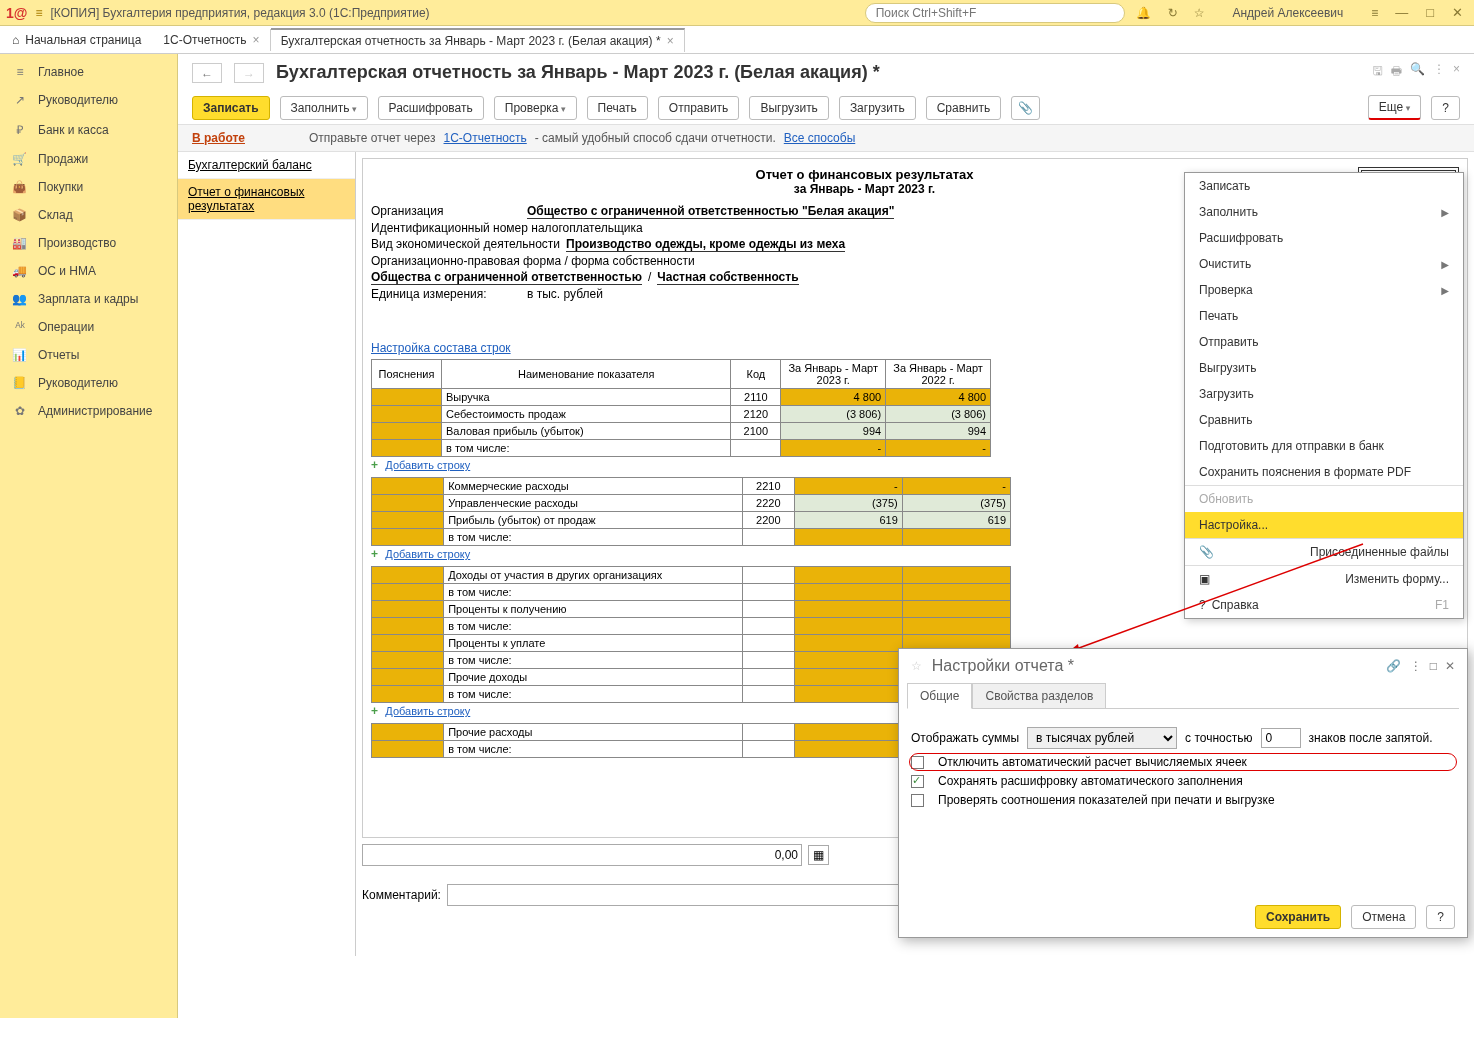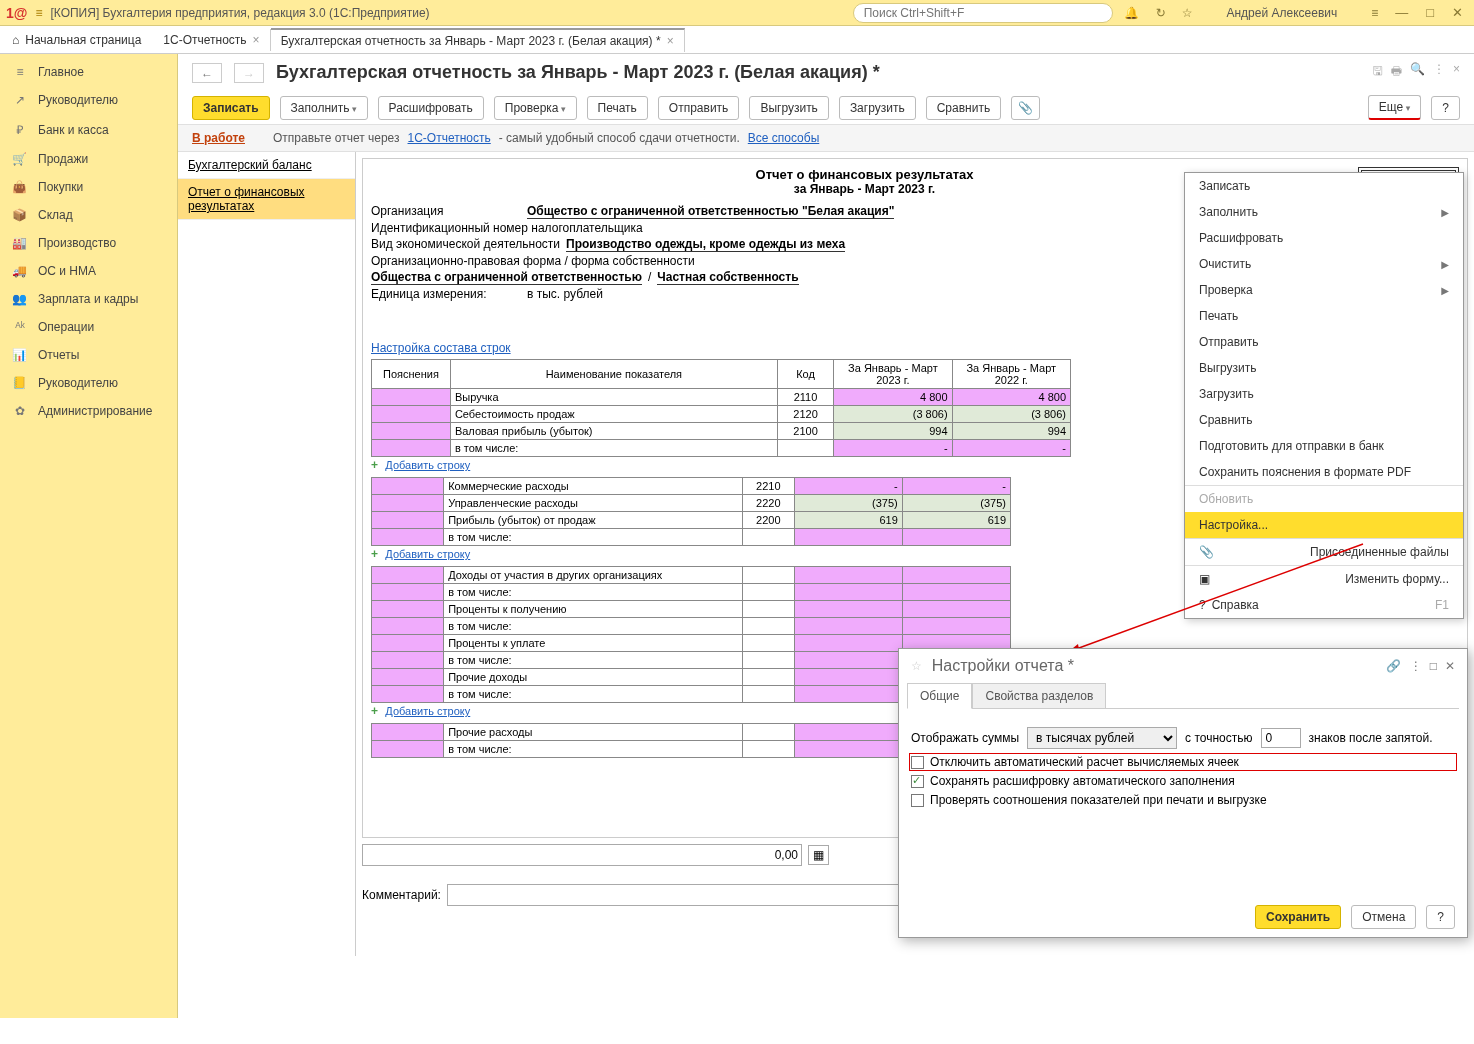"Андрей Алексеевич" .titlebar .user { margin: 0 22px -> 0 16px }
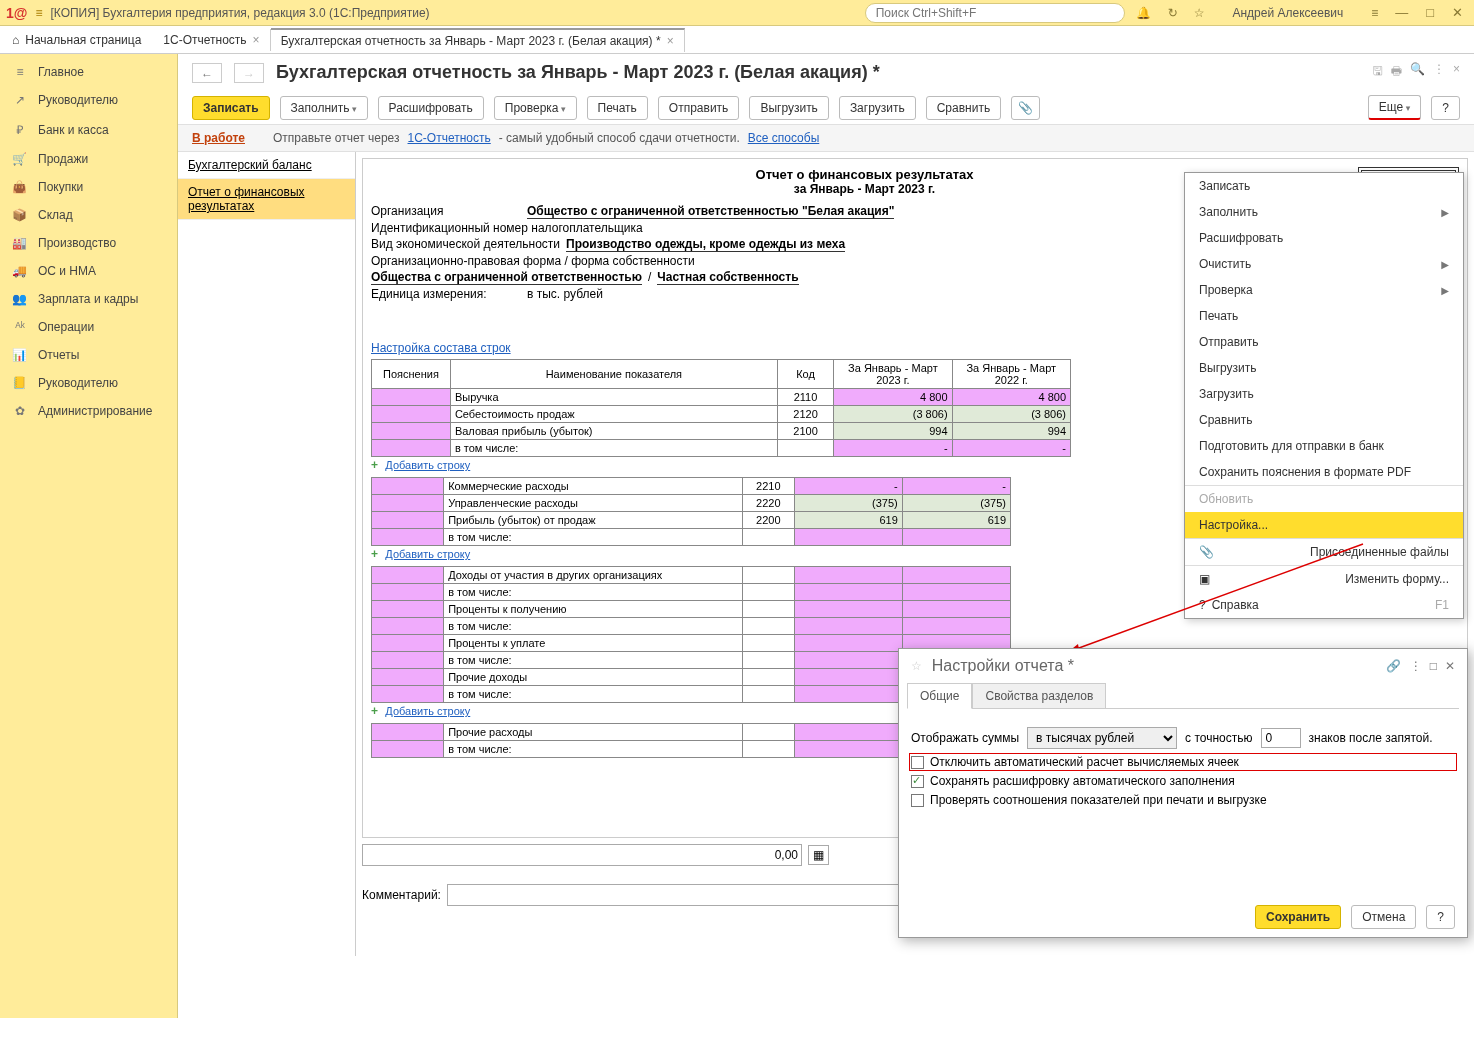"Отправьте отчет через" span { margin-left: 20px -> 56px }
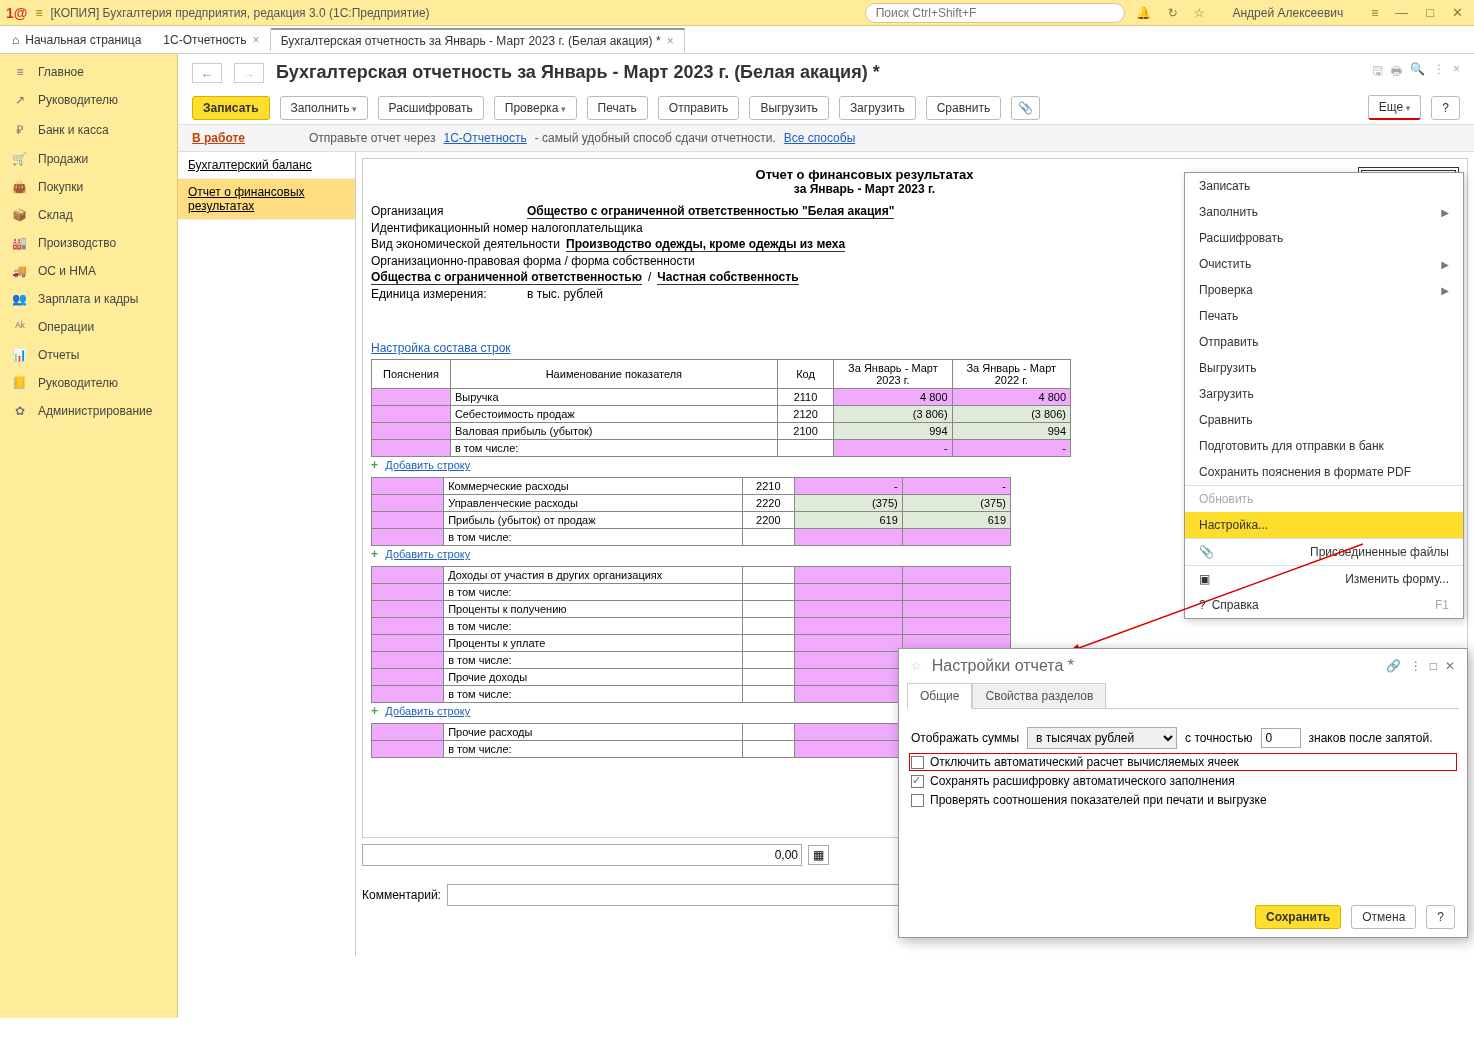"Пояснения" table.data-table { width: 700px -> 620px }
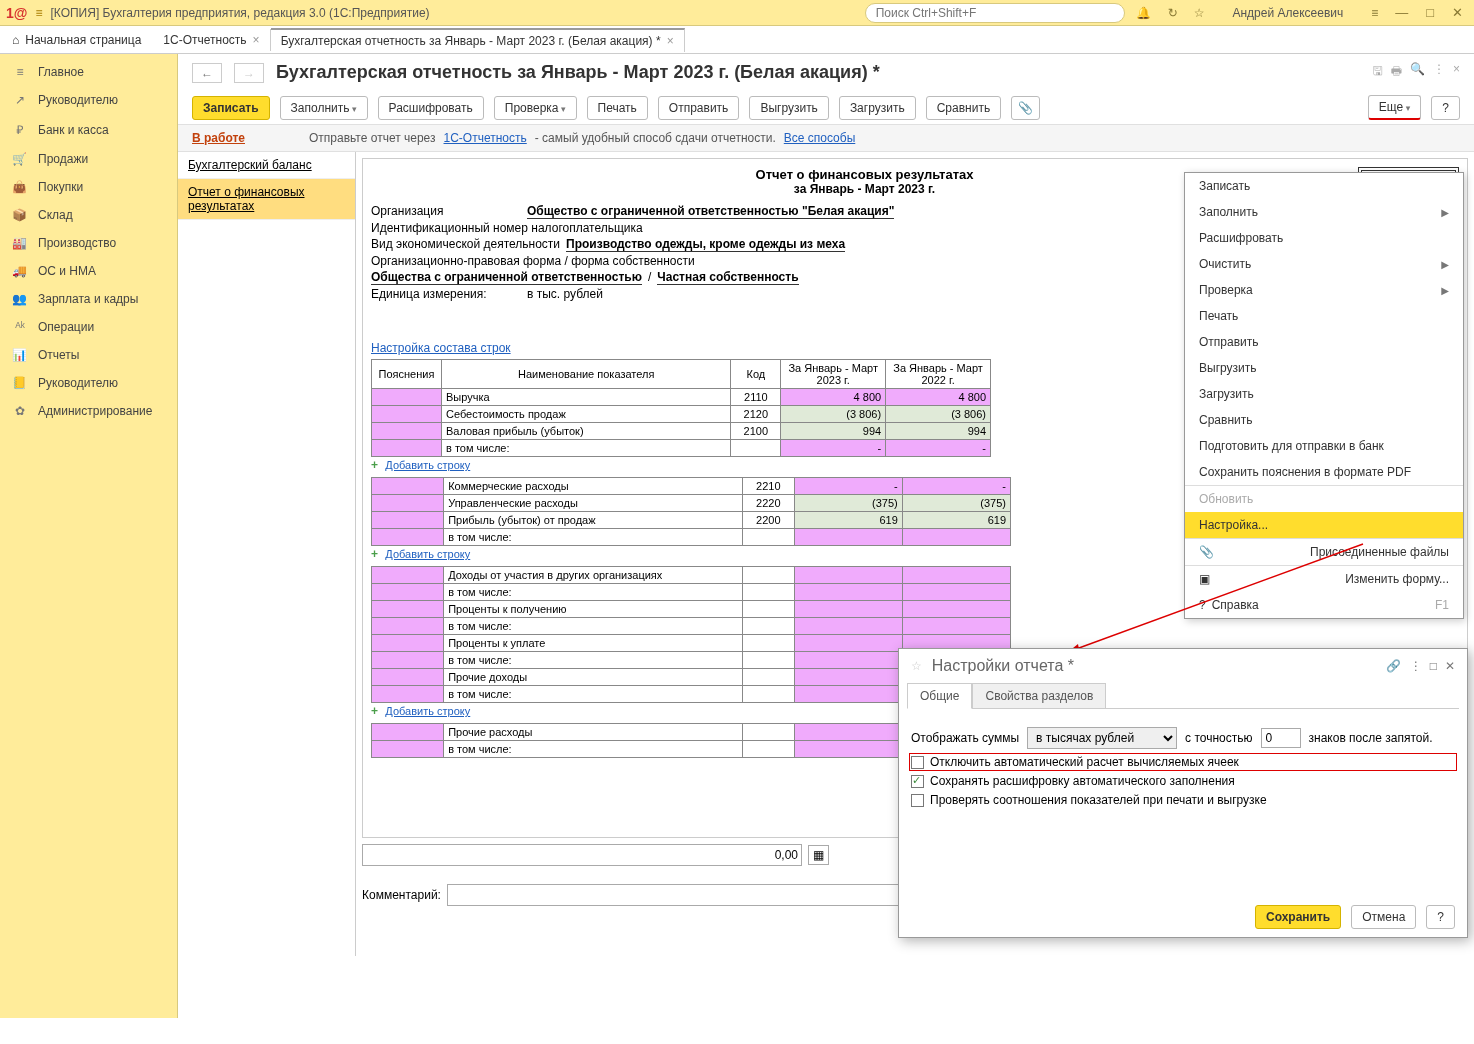"4 800" .yellow-cell { background: #f0abfc -> #eab308 }
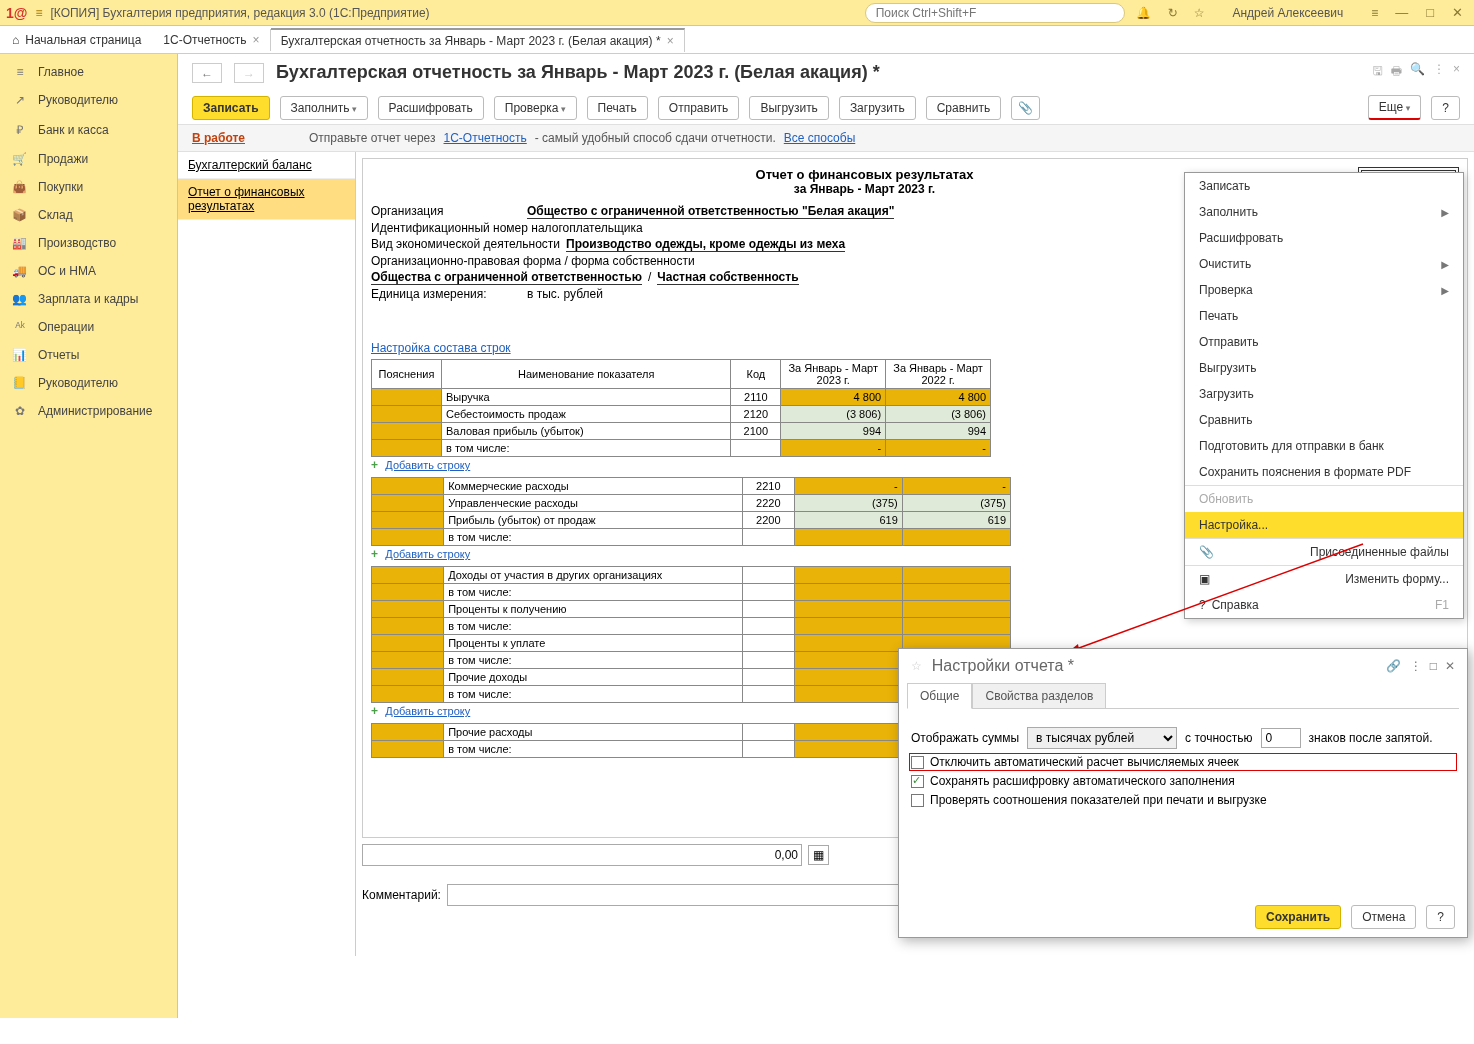"Отключить автоматический расчет" .chk-row { border-radius: none -> 7px; gap: 6px -> 14px }
